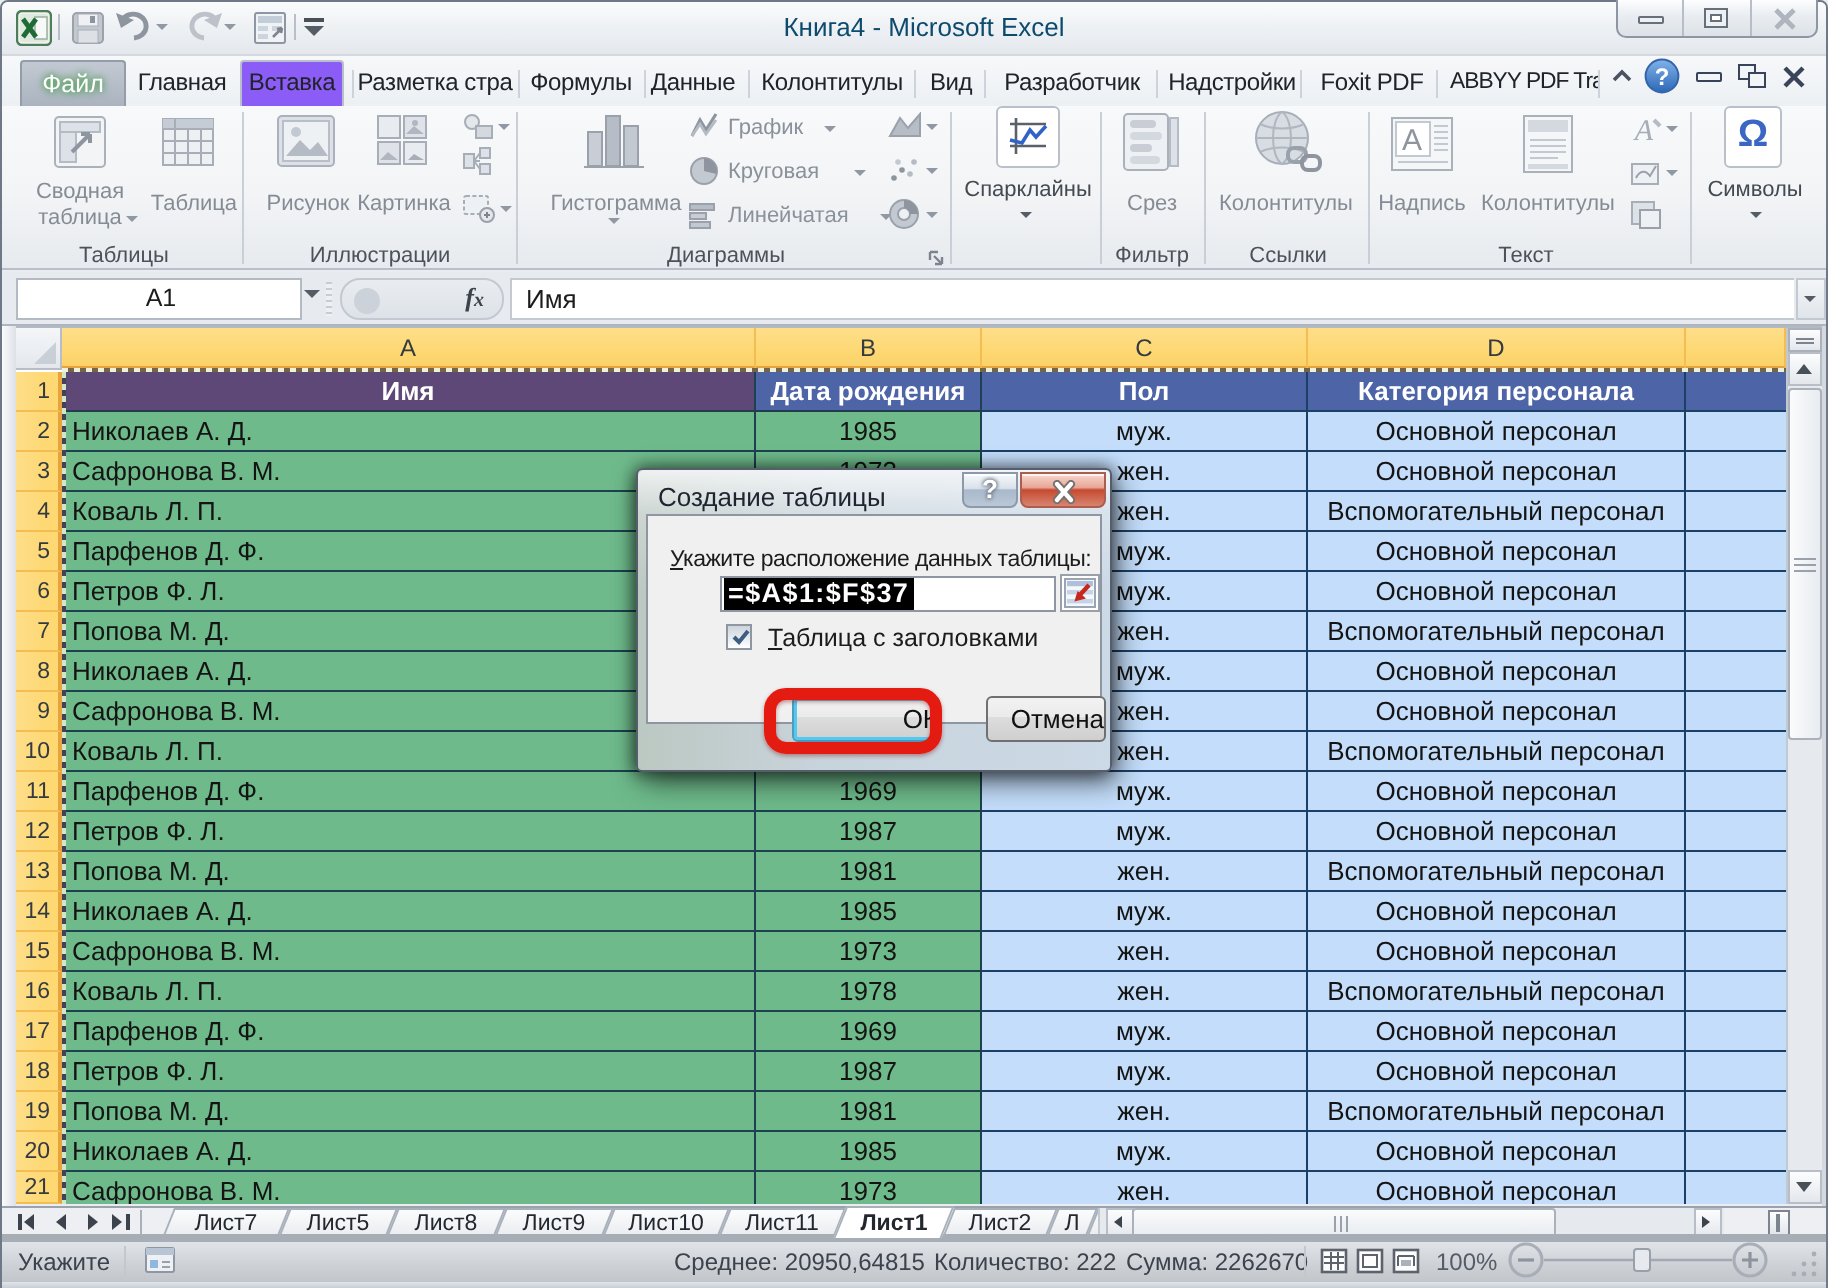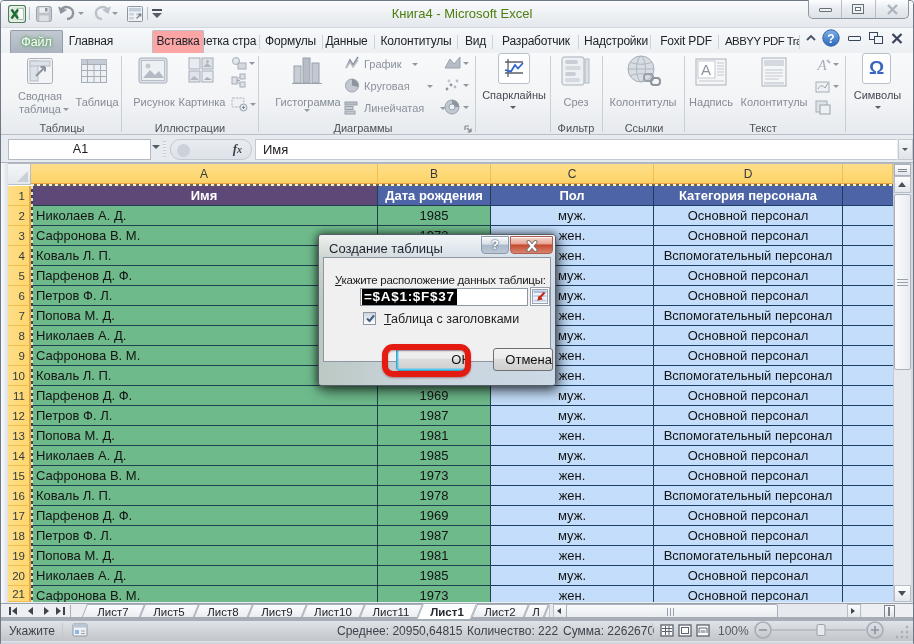"Книга4 - Microsoft Excel" #title { color: #4d7c0f -> #0c4a6e }
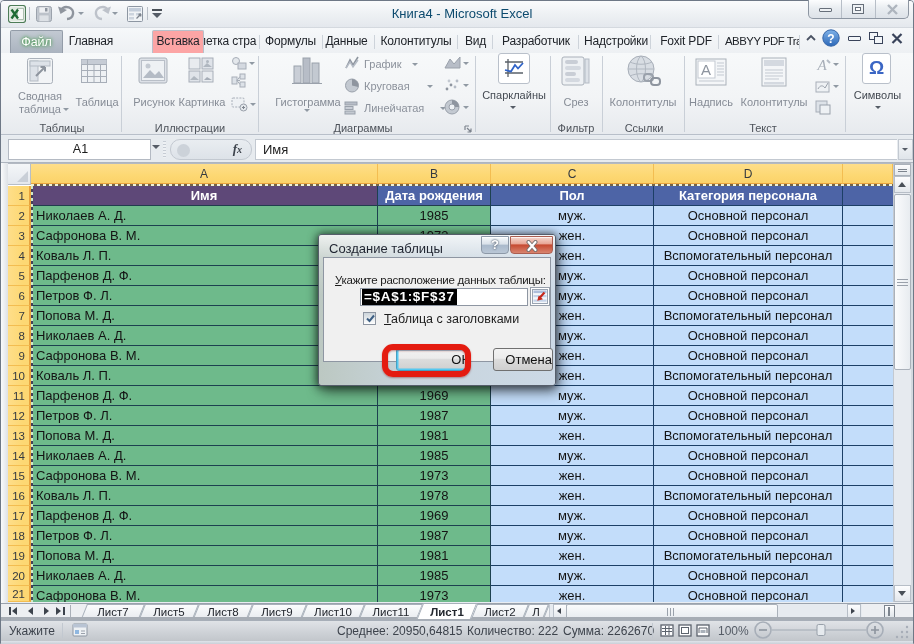"Вставка" #seltab { background: #fca5a5 -> #8b5cf6; margin-left: 32px -> none }
